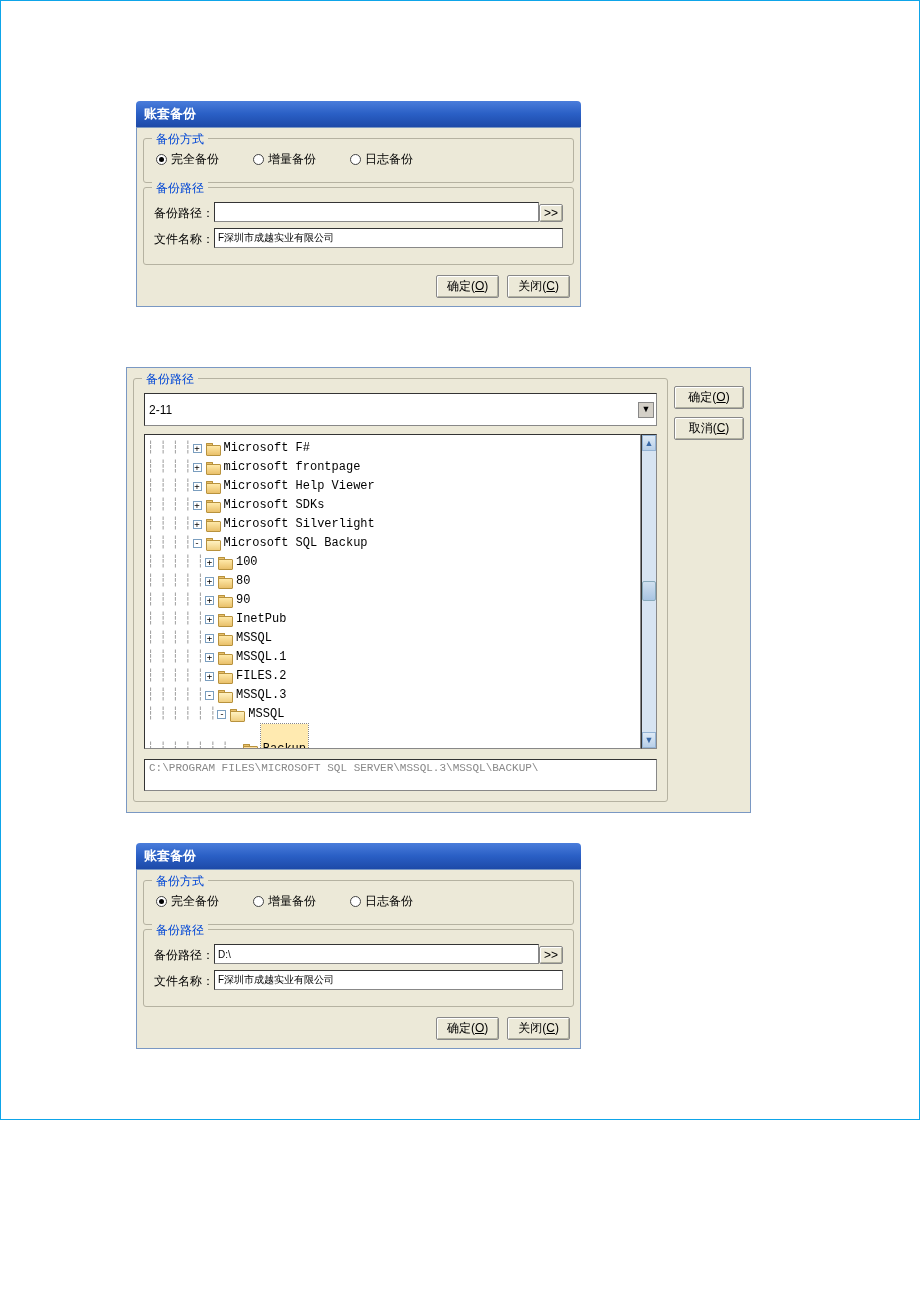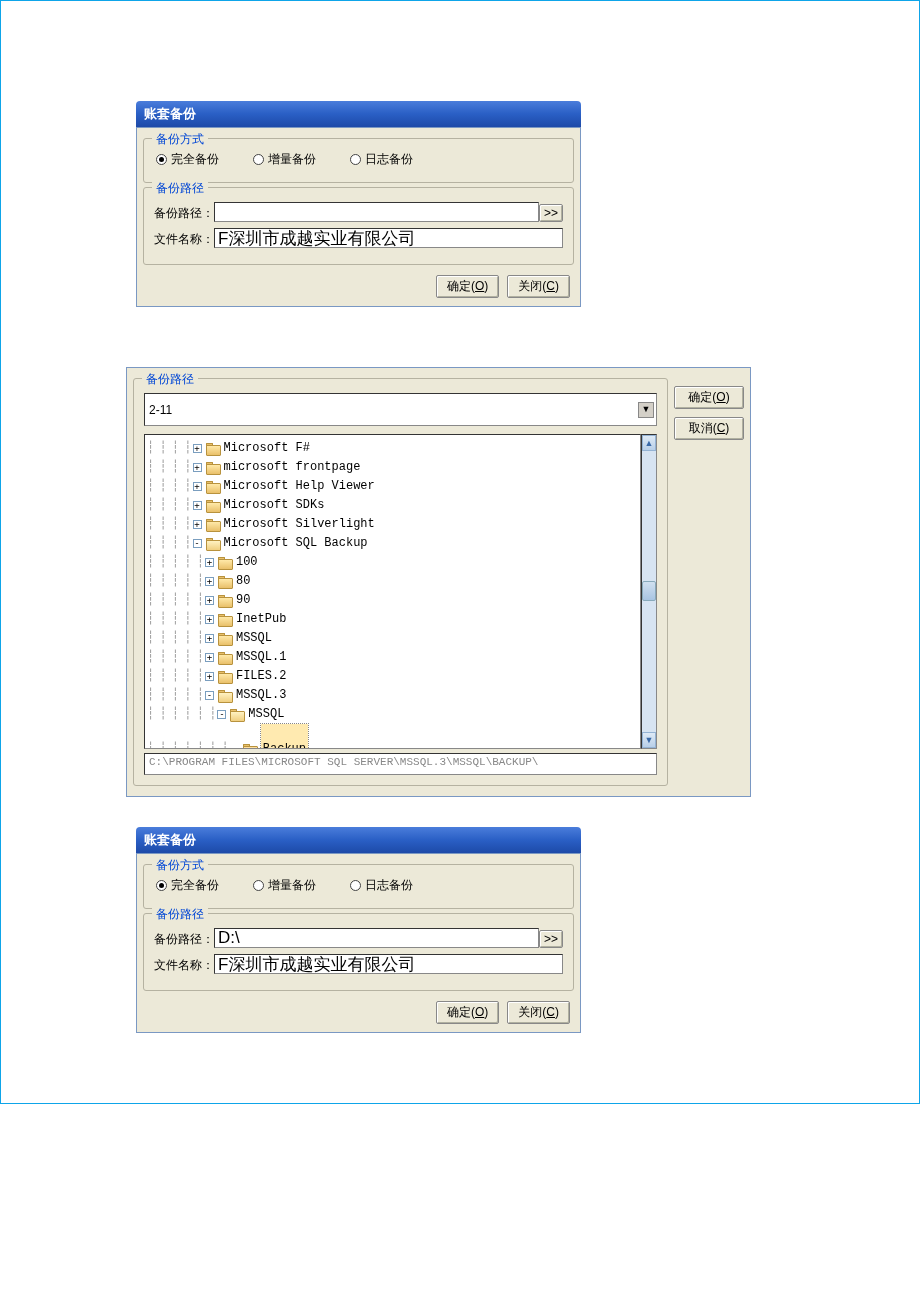"F深圳市成越实业有限公司" .text-input { font-size: 17px -> 10px }
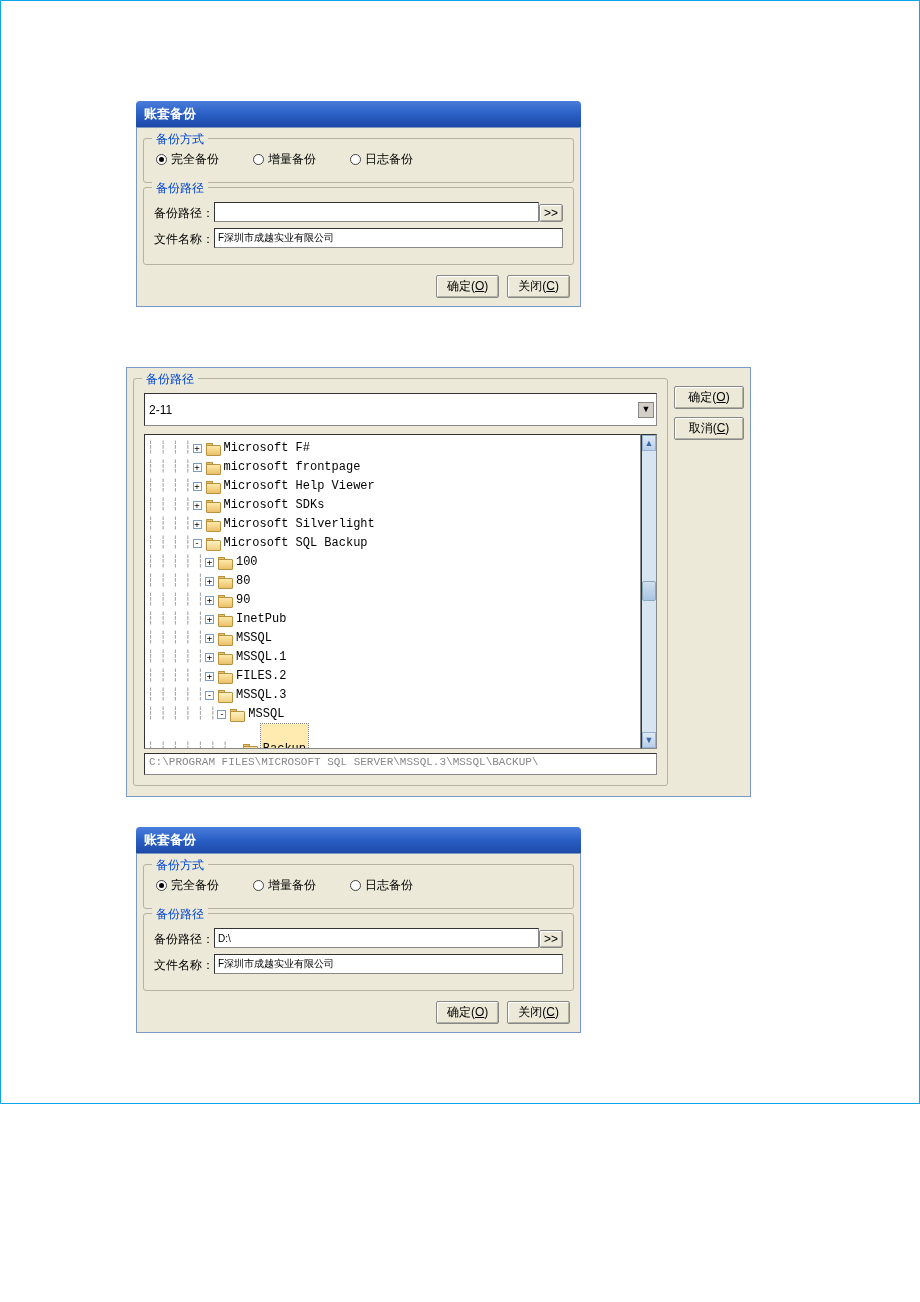"C:\PROGRAM FILES\MICROSOFT SQL" .path-display { height: 22px -> 32px; margin-top: 4px -> 10px }
